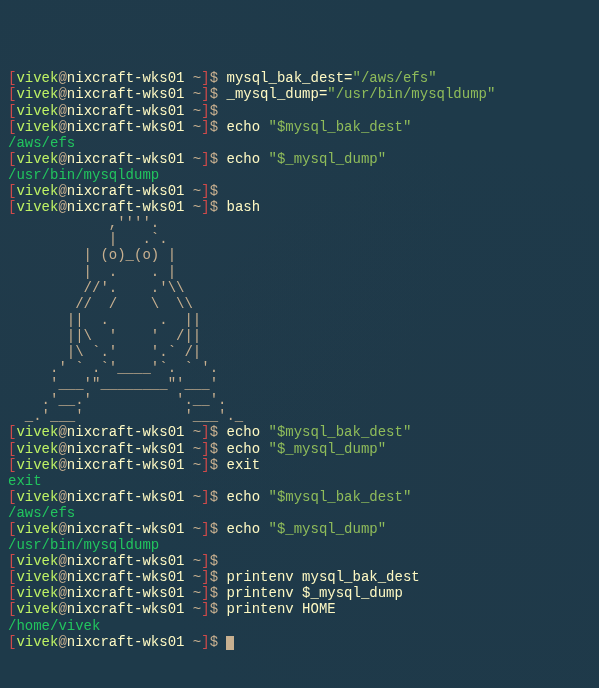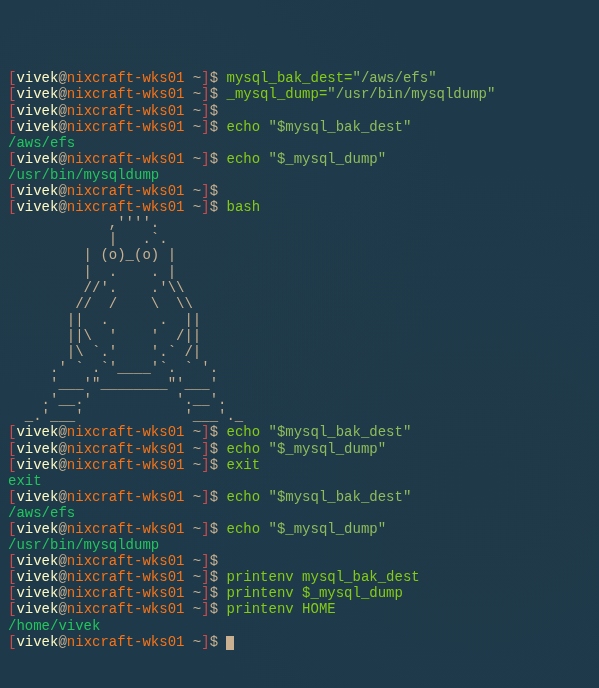"vivek" .user { color: #fef9c3 -> #bef264 }
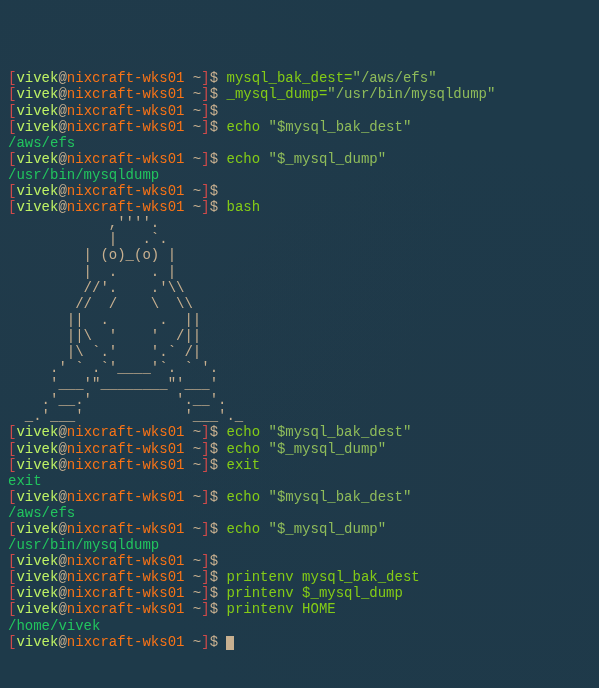"nixcraft-wks01" .host { color: #f97316 -> #fef9c3 }
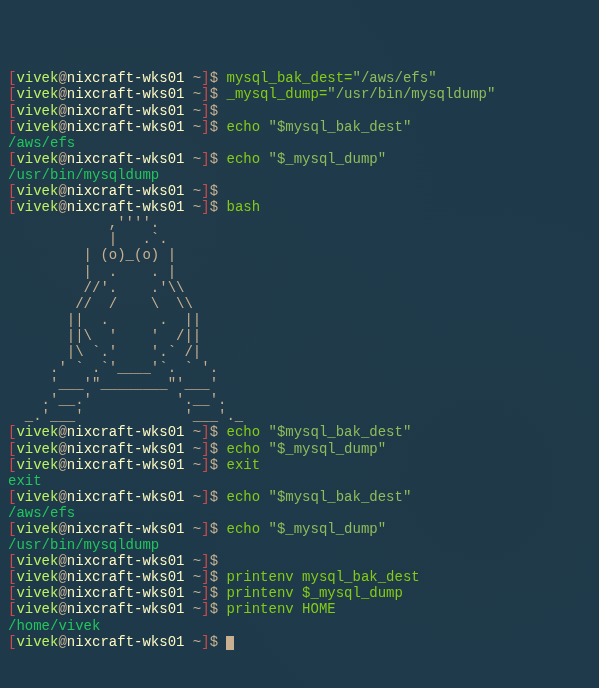"mysql_bak_dest=" .cmd { color: #84cc16 -> #fef9c3 }
